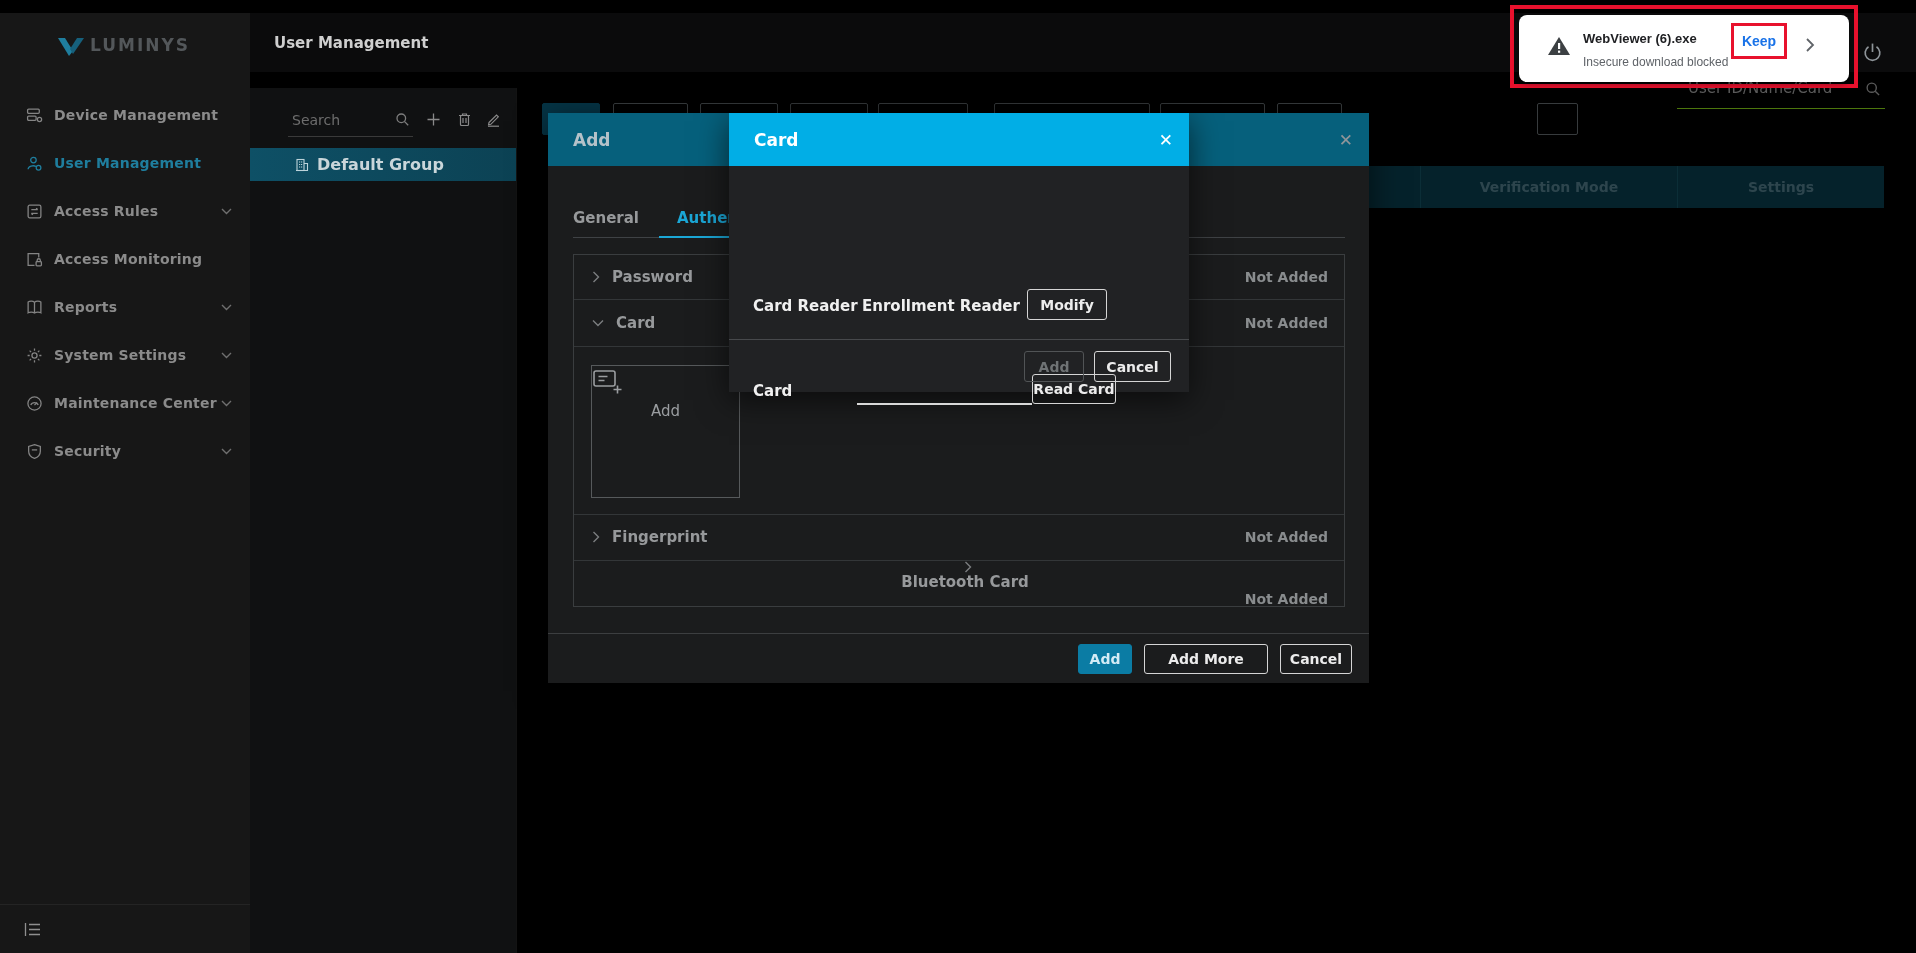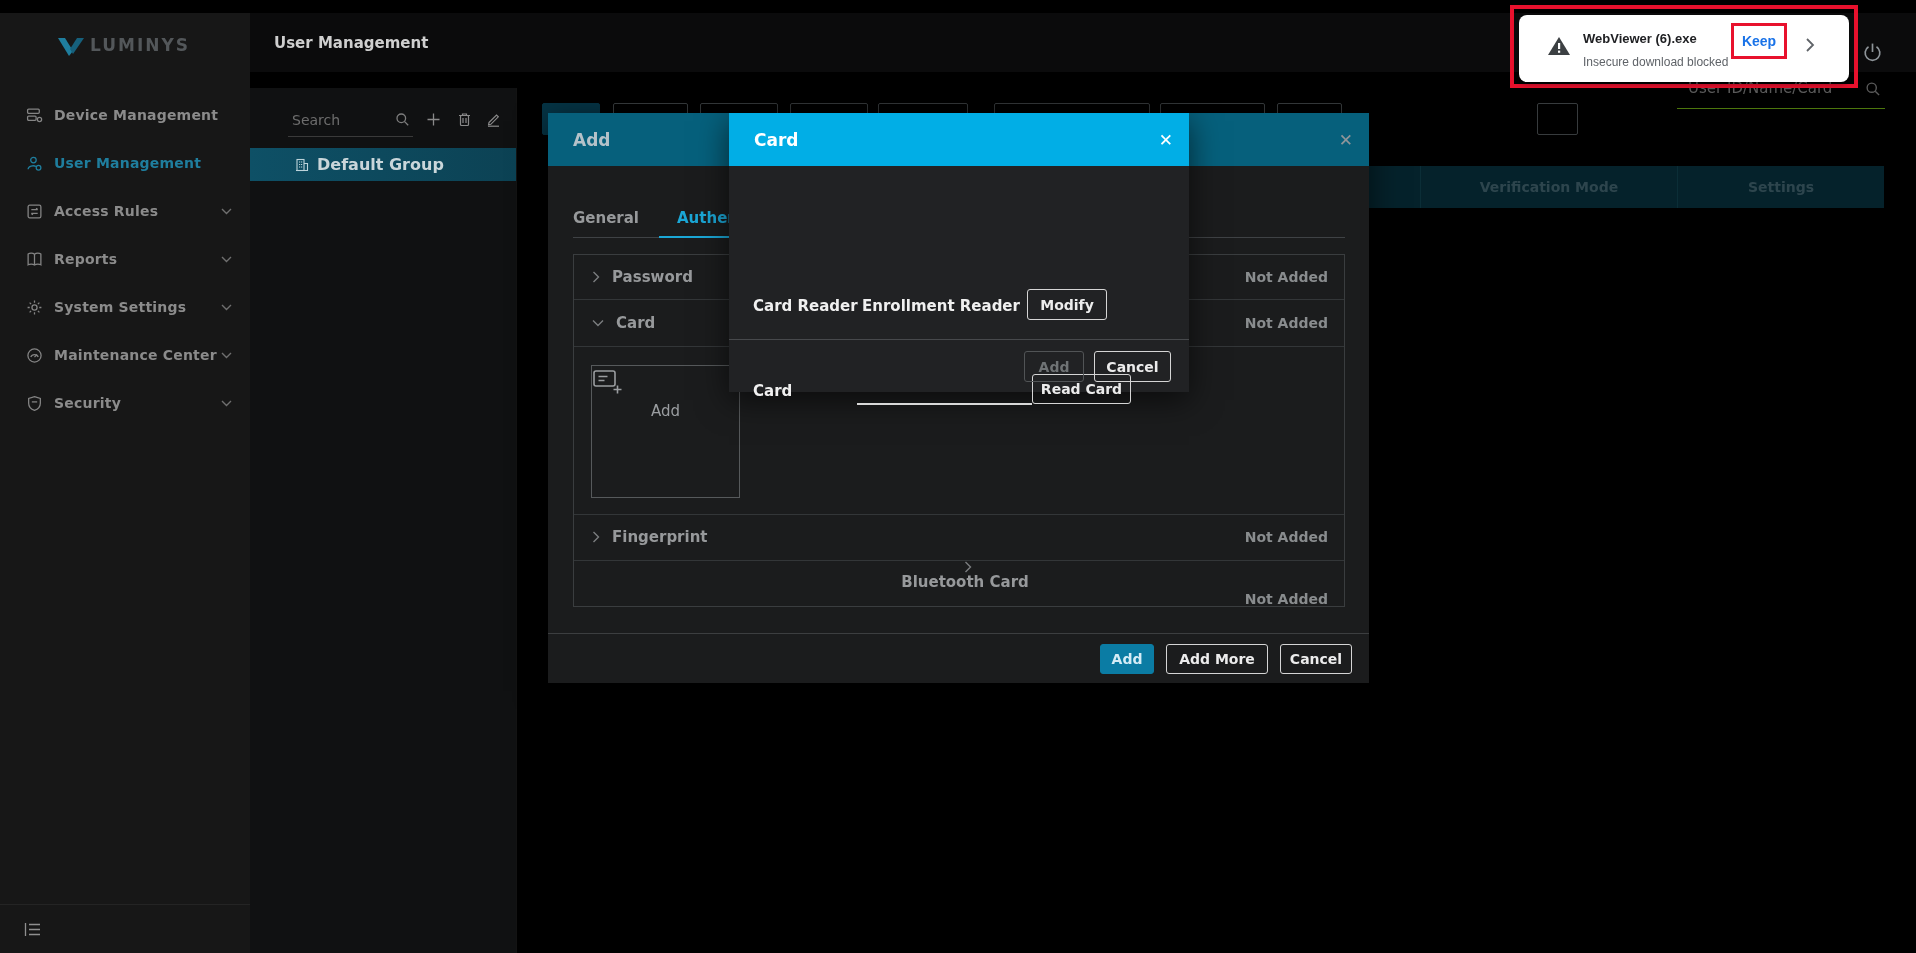"Access Monitoring" div.nav-item { html: none -> <div> <span> <svg> <path></path> <rect></rect> <path></path> </svg> </span> <span>Access Monitoring</span> </div> }
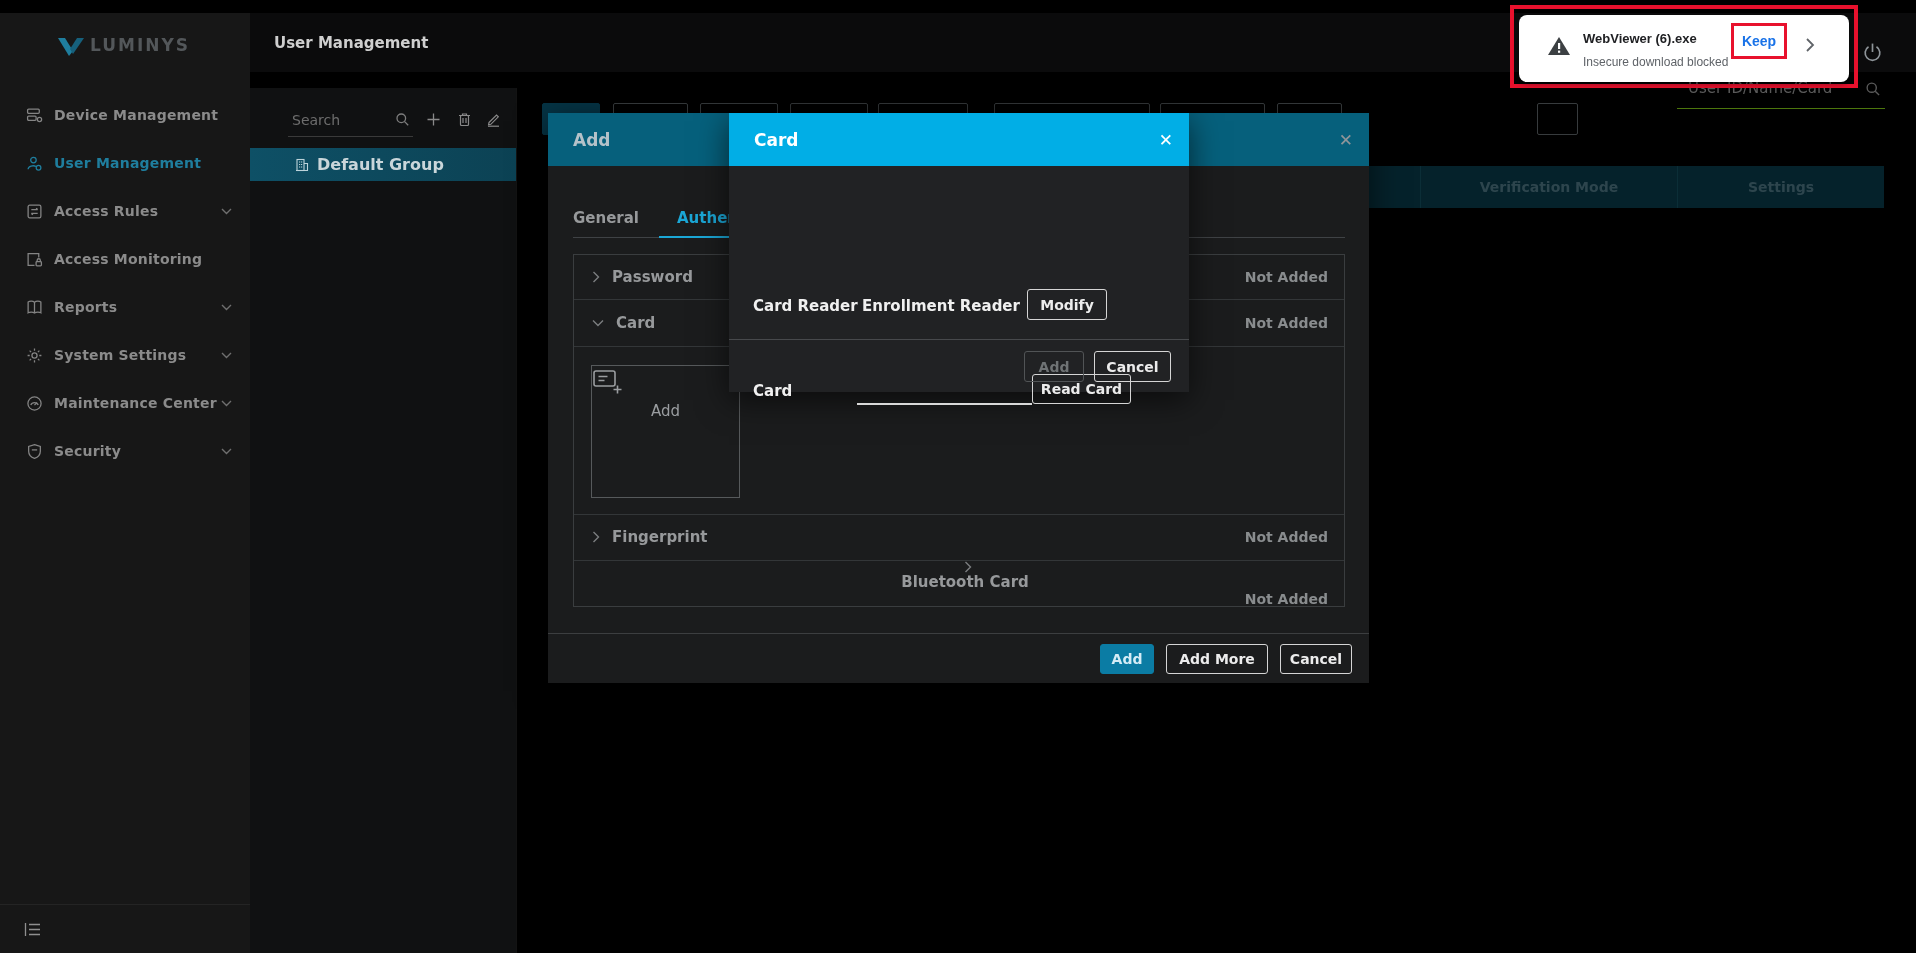"Read Card" div.btn { width: 99px -> 84px }
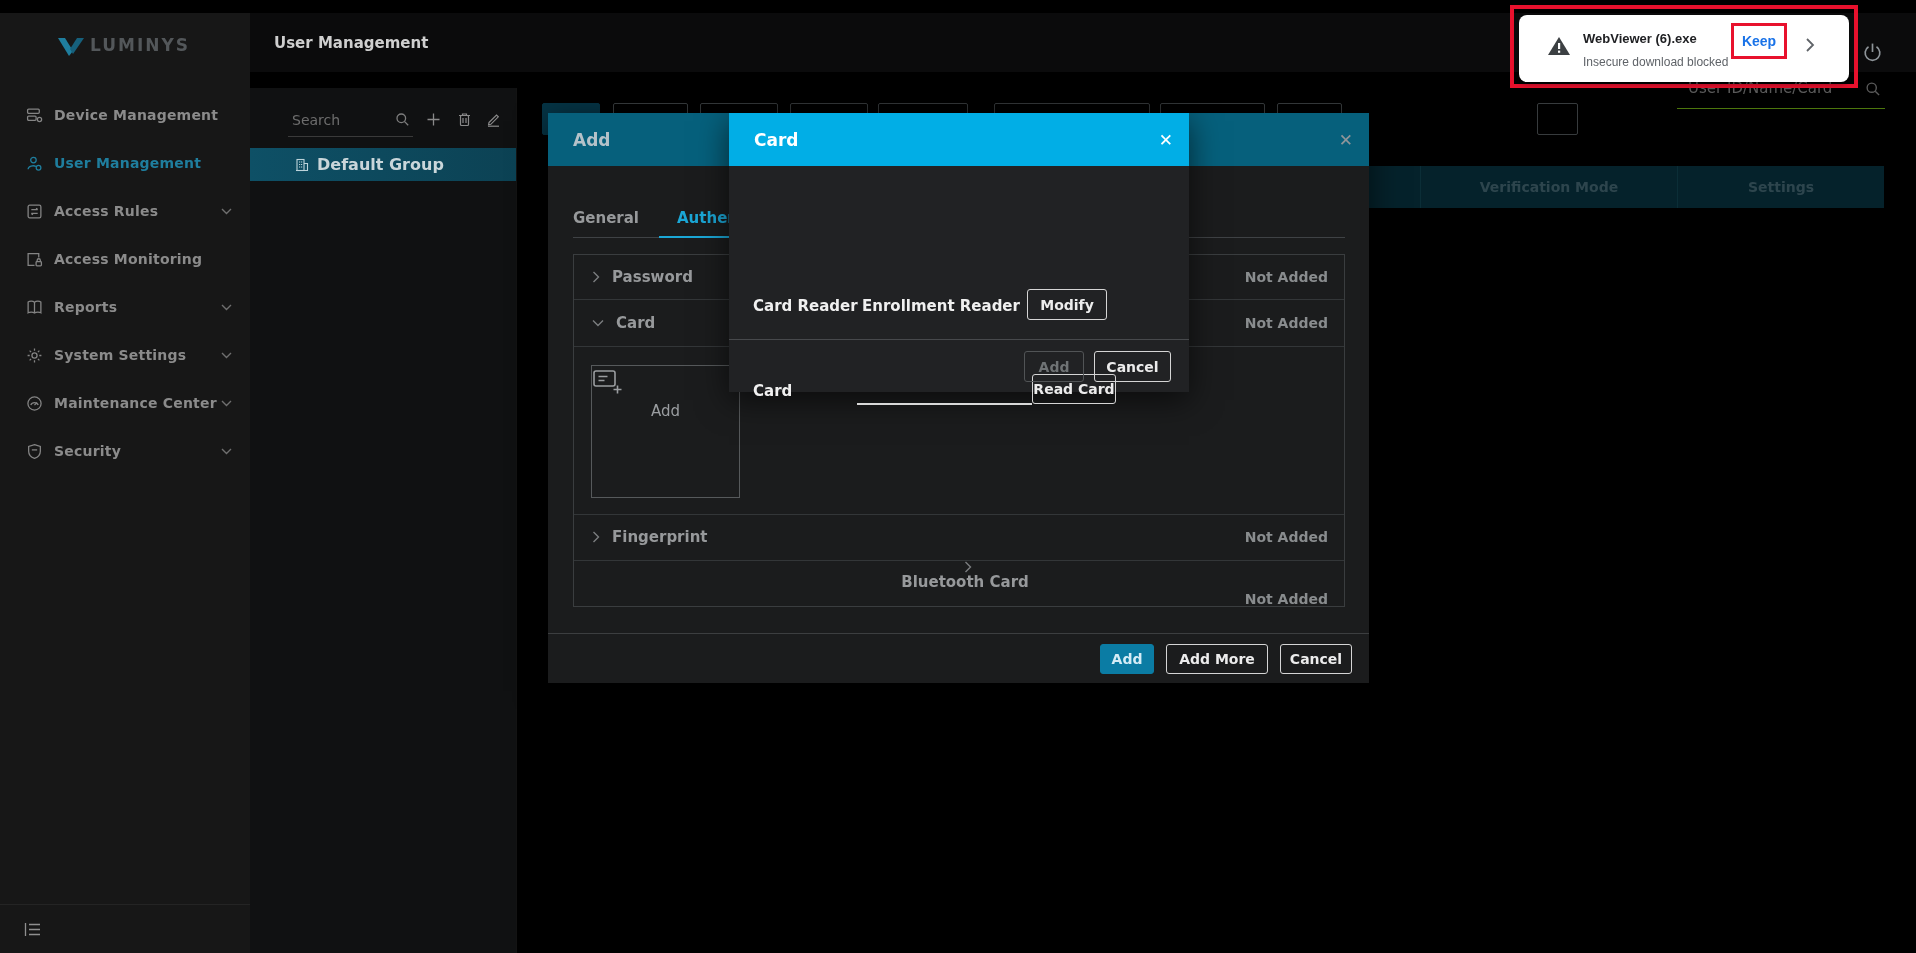"Add More" div.btn { width: 102px -> 124px }
